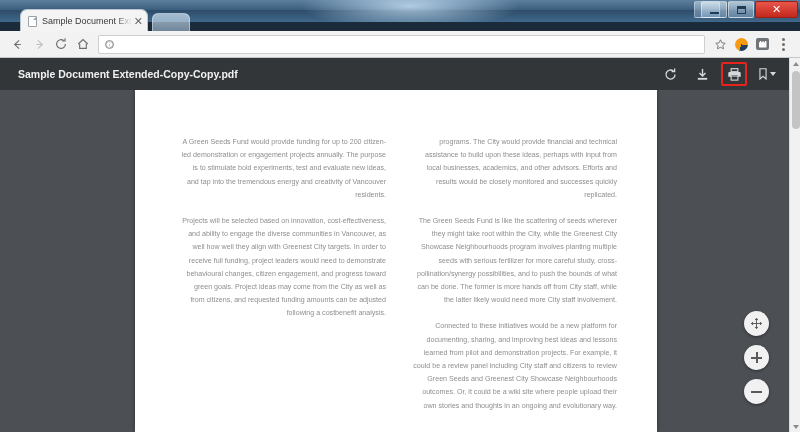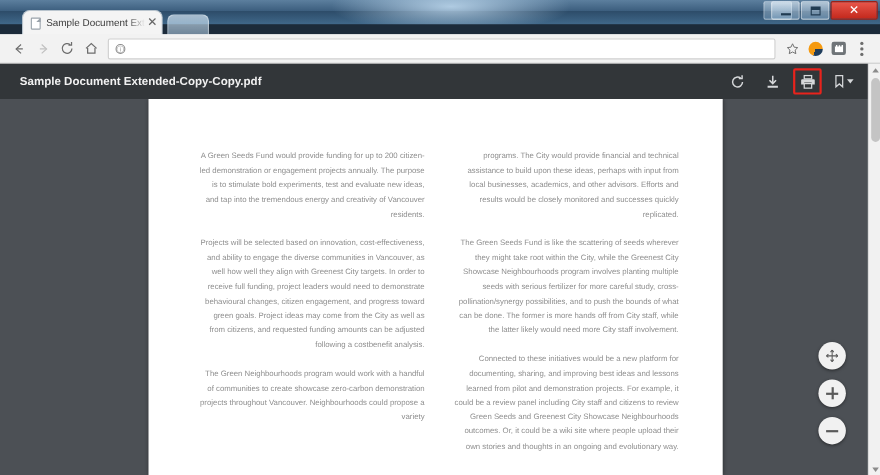"The Green Neighbourhoods program would" p.doc-p { html: <p>The Green Neighbourhoods program would work with a handful of communities to create showcase zero-carbon demonstration projects throughout Vancouver. Neighbourhoods could propose a variety</p> -> none }
